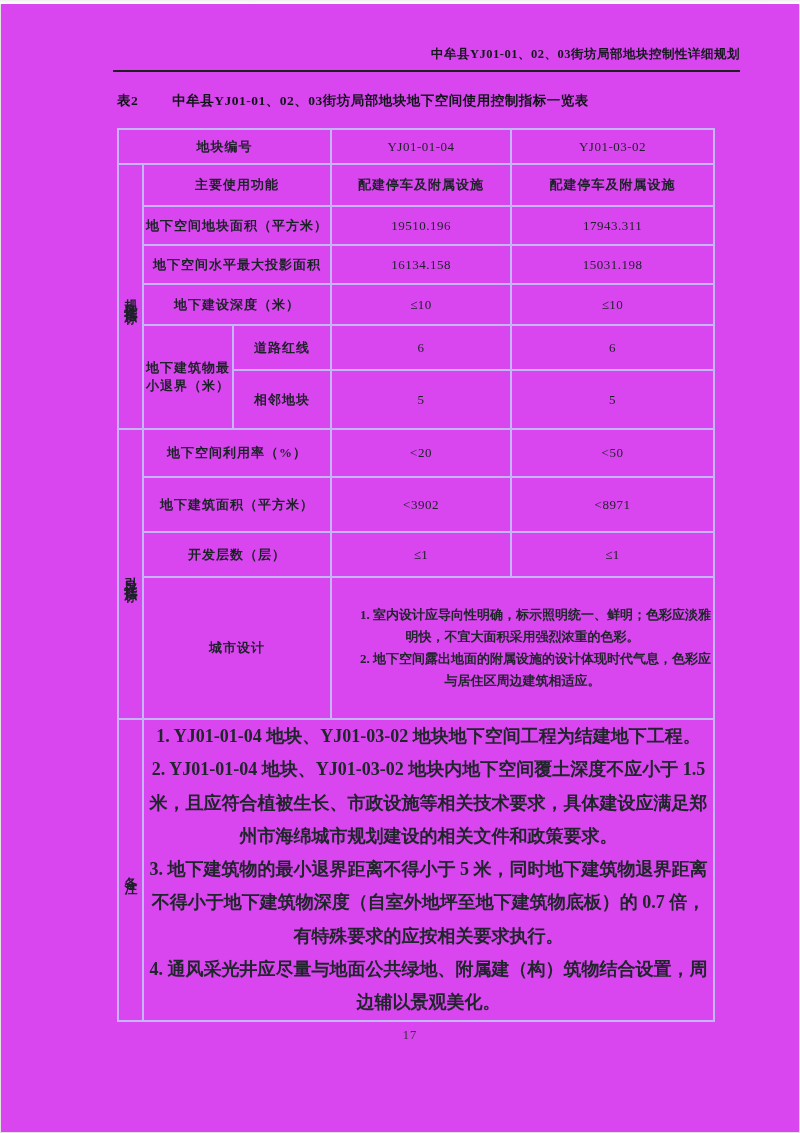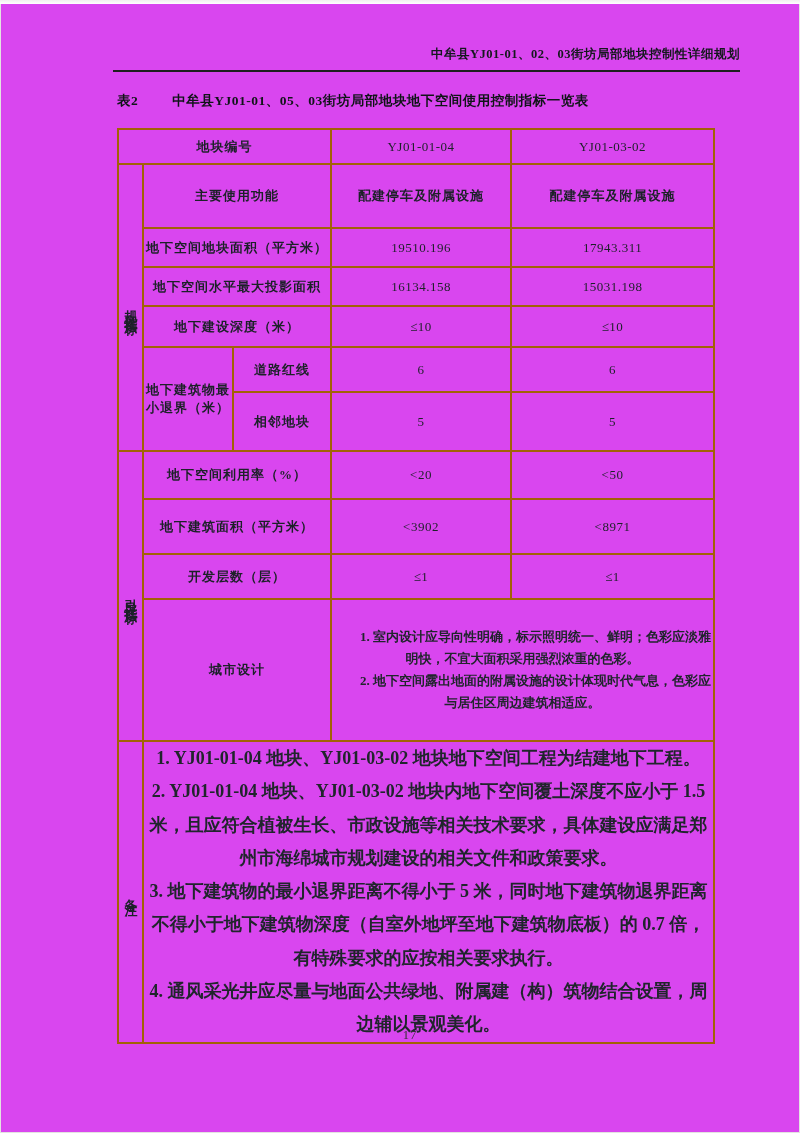"中牟县YJ01-01、05、03街坊局部地块地下空间使用控制指标一览表" span { text: 05 -> 02 }
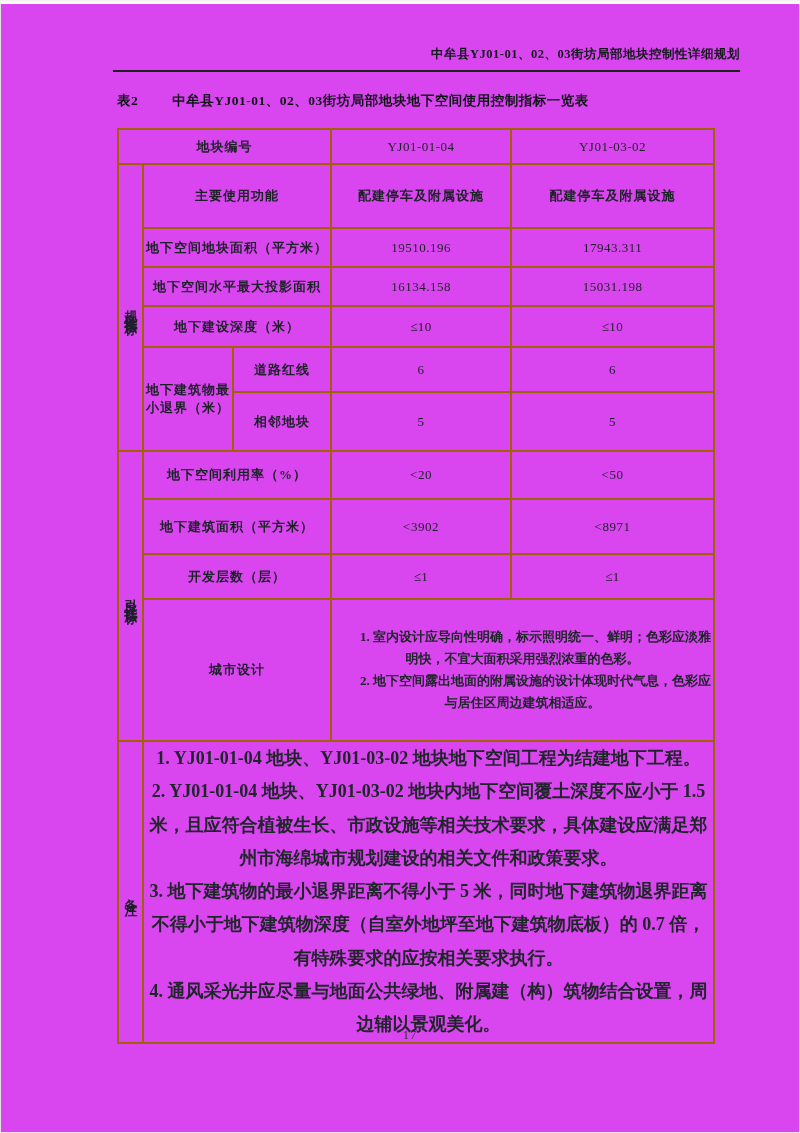"地块编号" table.spec td { border: 2px solid #a16207 -> 2px solid #c4b5fd }
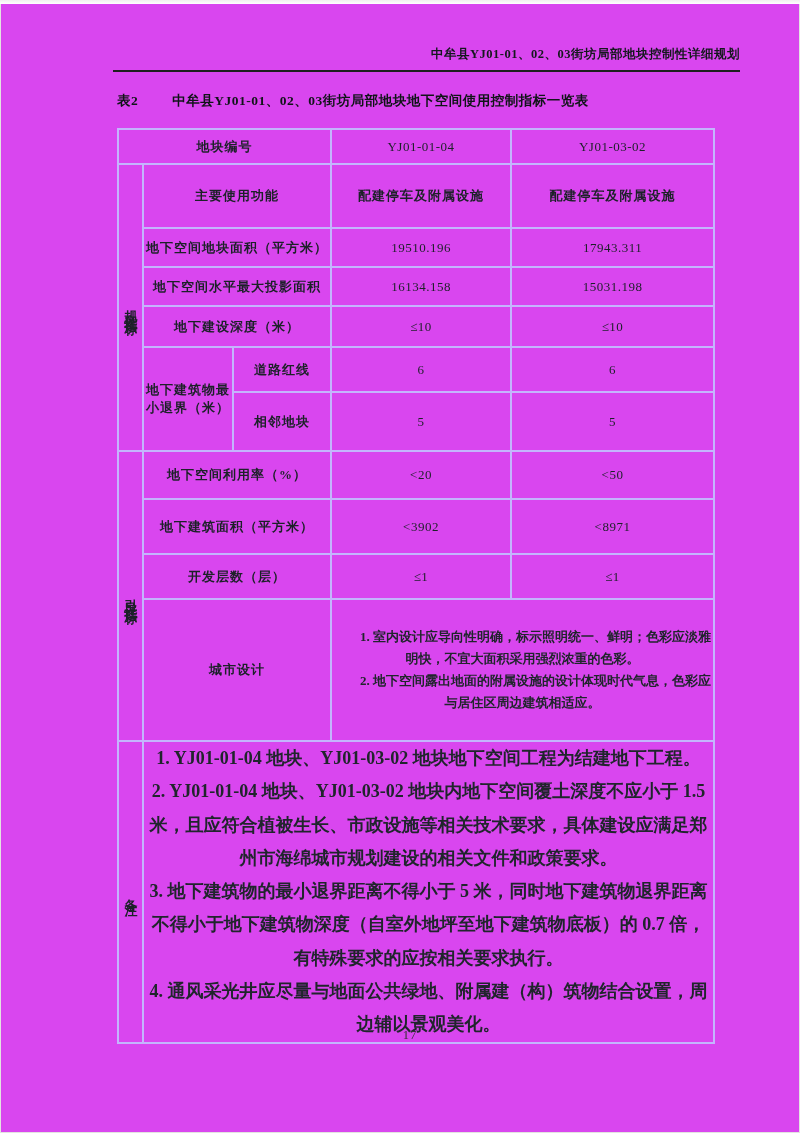"主要使用功能" tr { height: 64px -> 42px }
